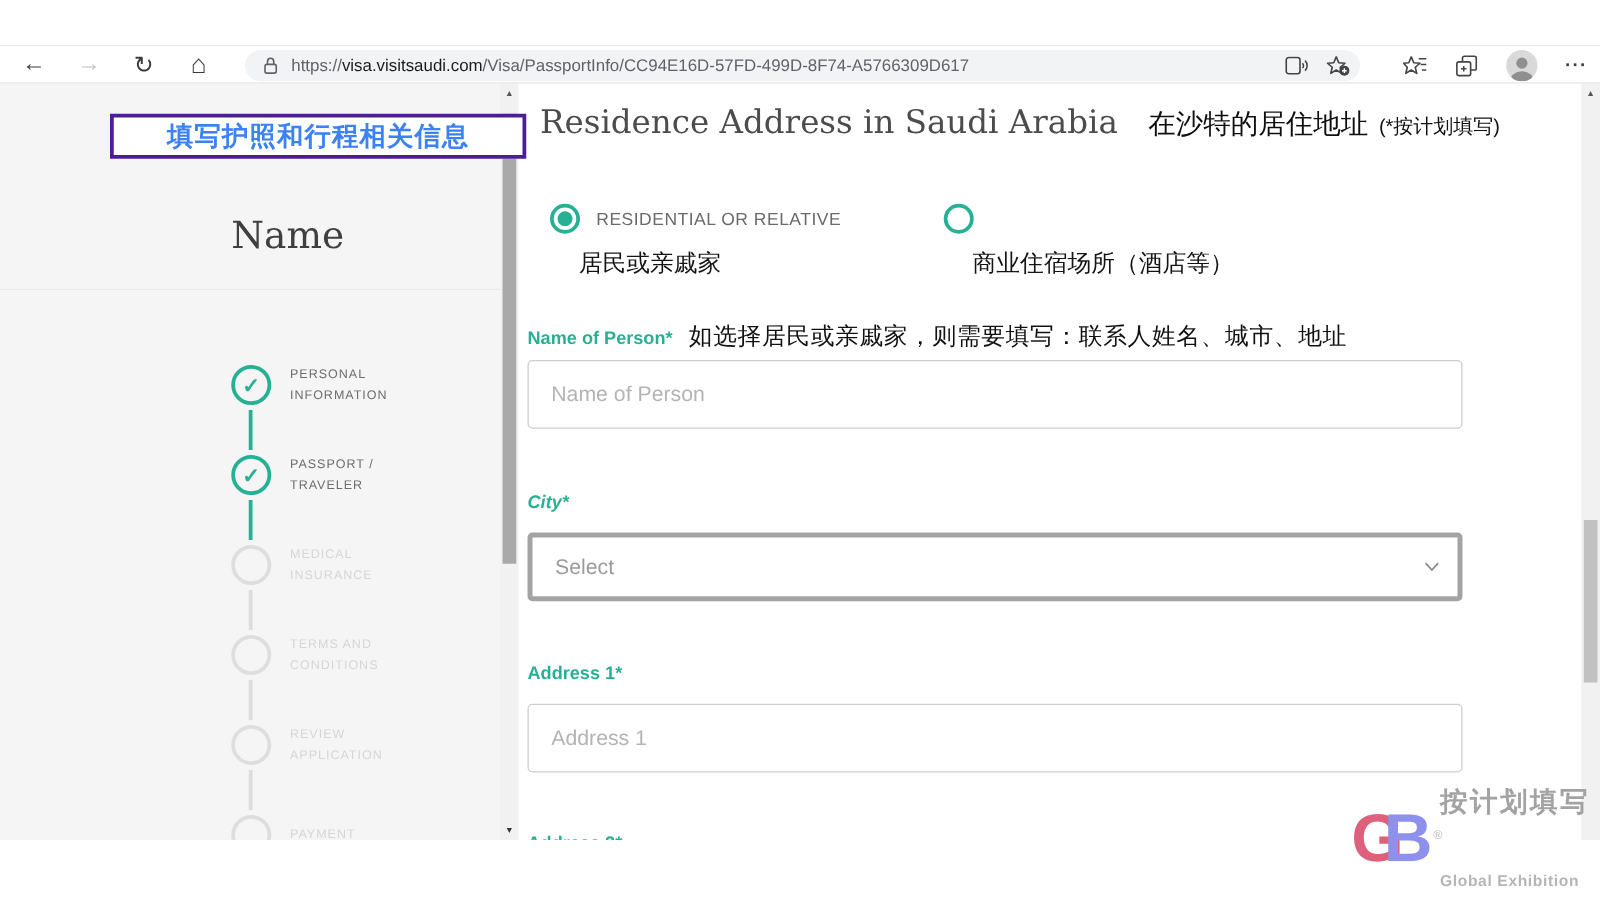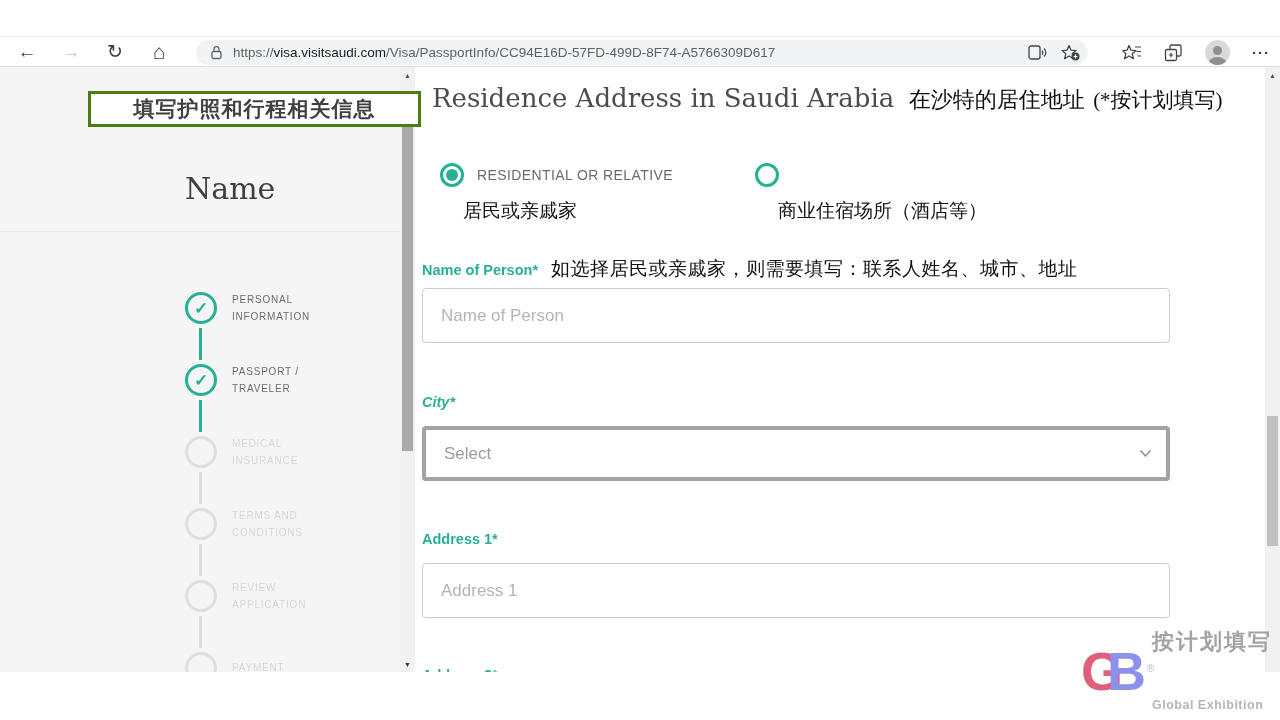"填写护照和行程相关信息" .redbox { border: 3px solid #4d7c0f -> 3px solid #4c1d95; color: #404040 -> #3b82f6 }
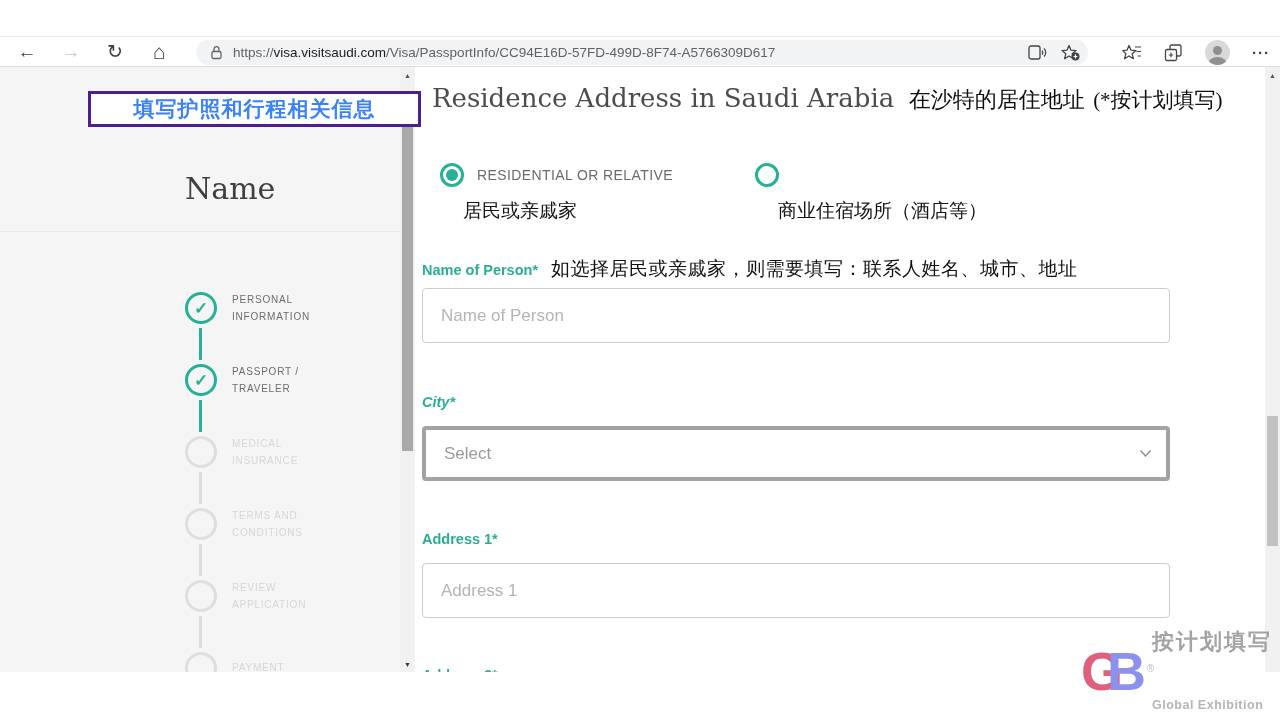"在沙特的居住地址" .form-title .zh { margin-left: 10px -> 20px }
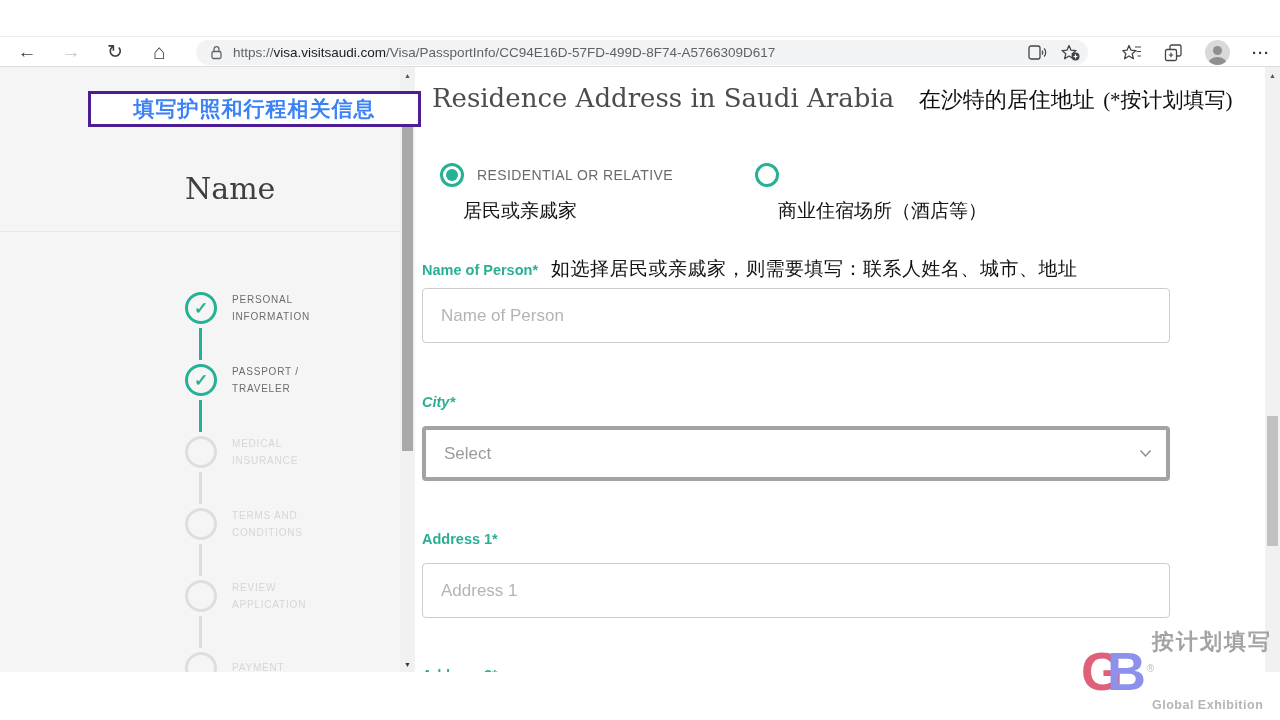"(*按计划填写)" .form-title .note { font-family: Liberation Serif, serif -> none; font-size: 21px -> 16px }
